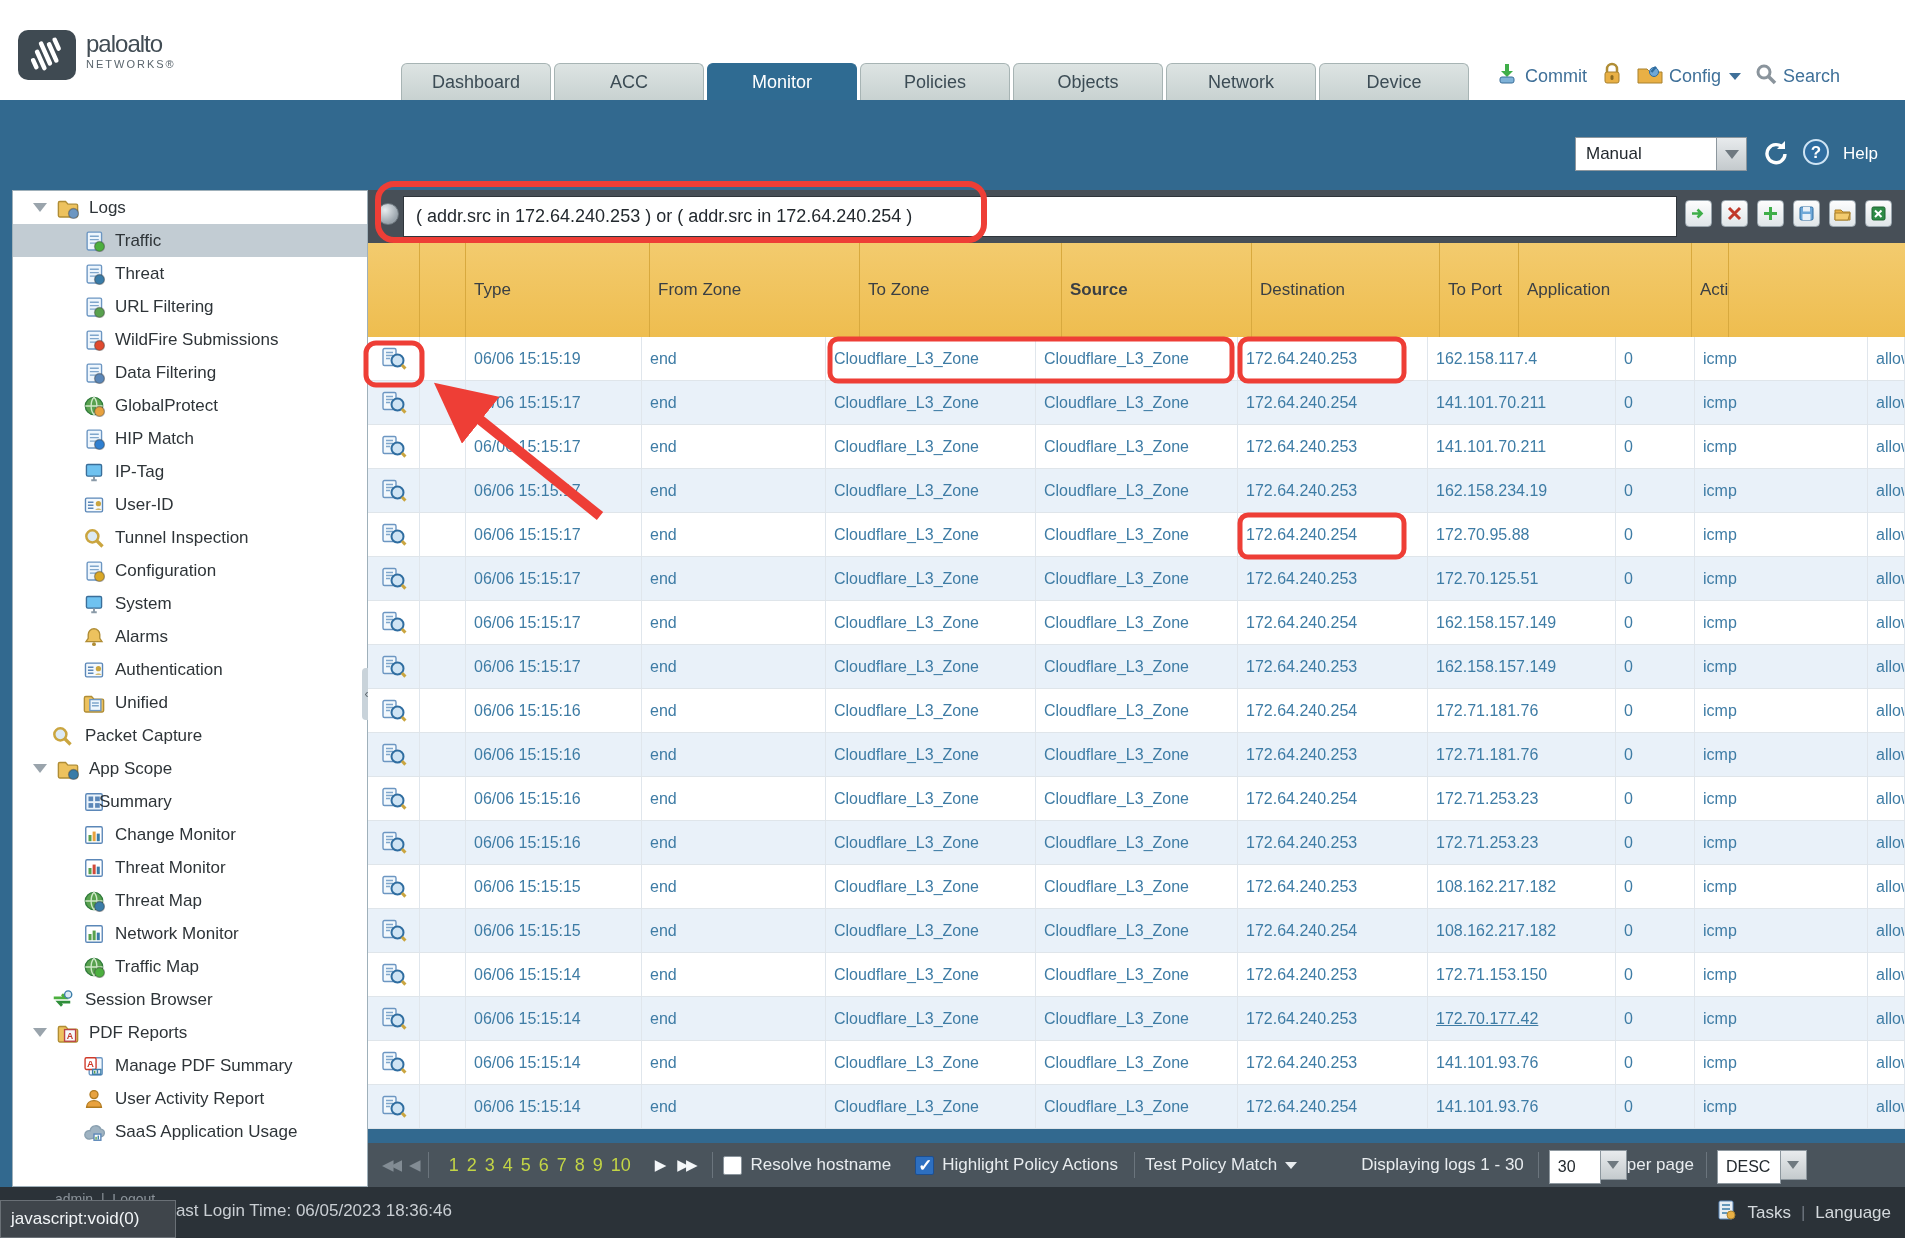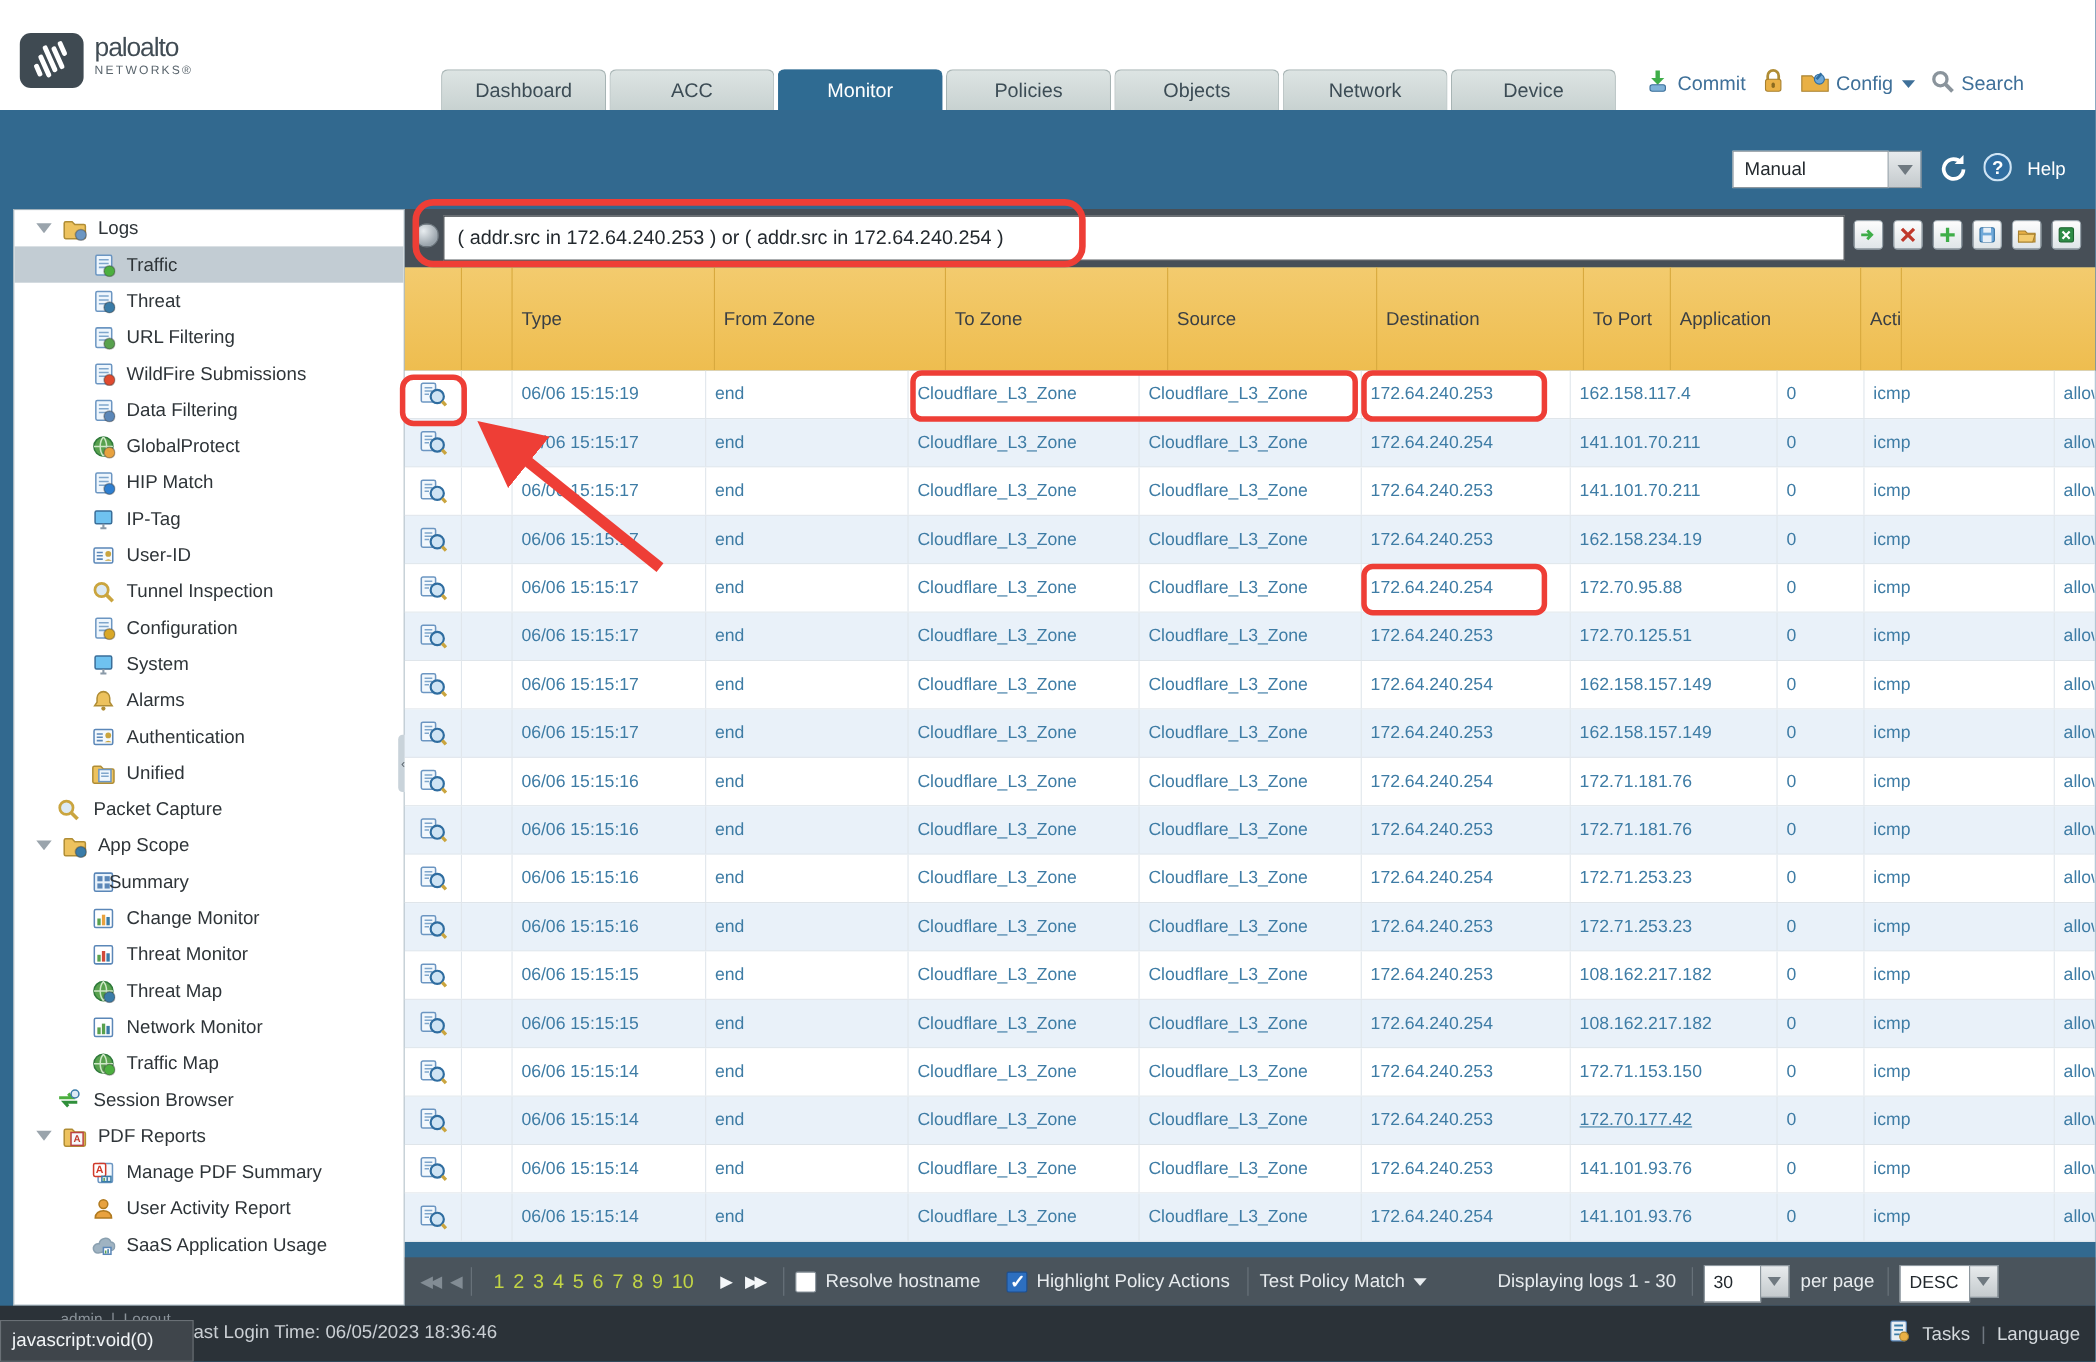"Source" div.hcell { font-weight: none -> bold }
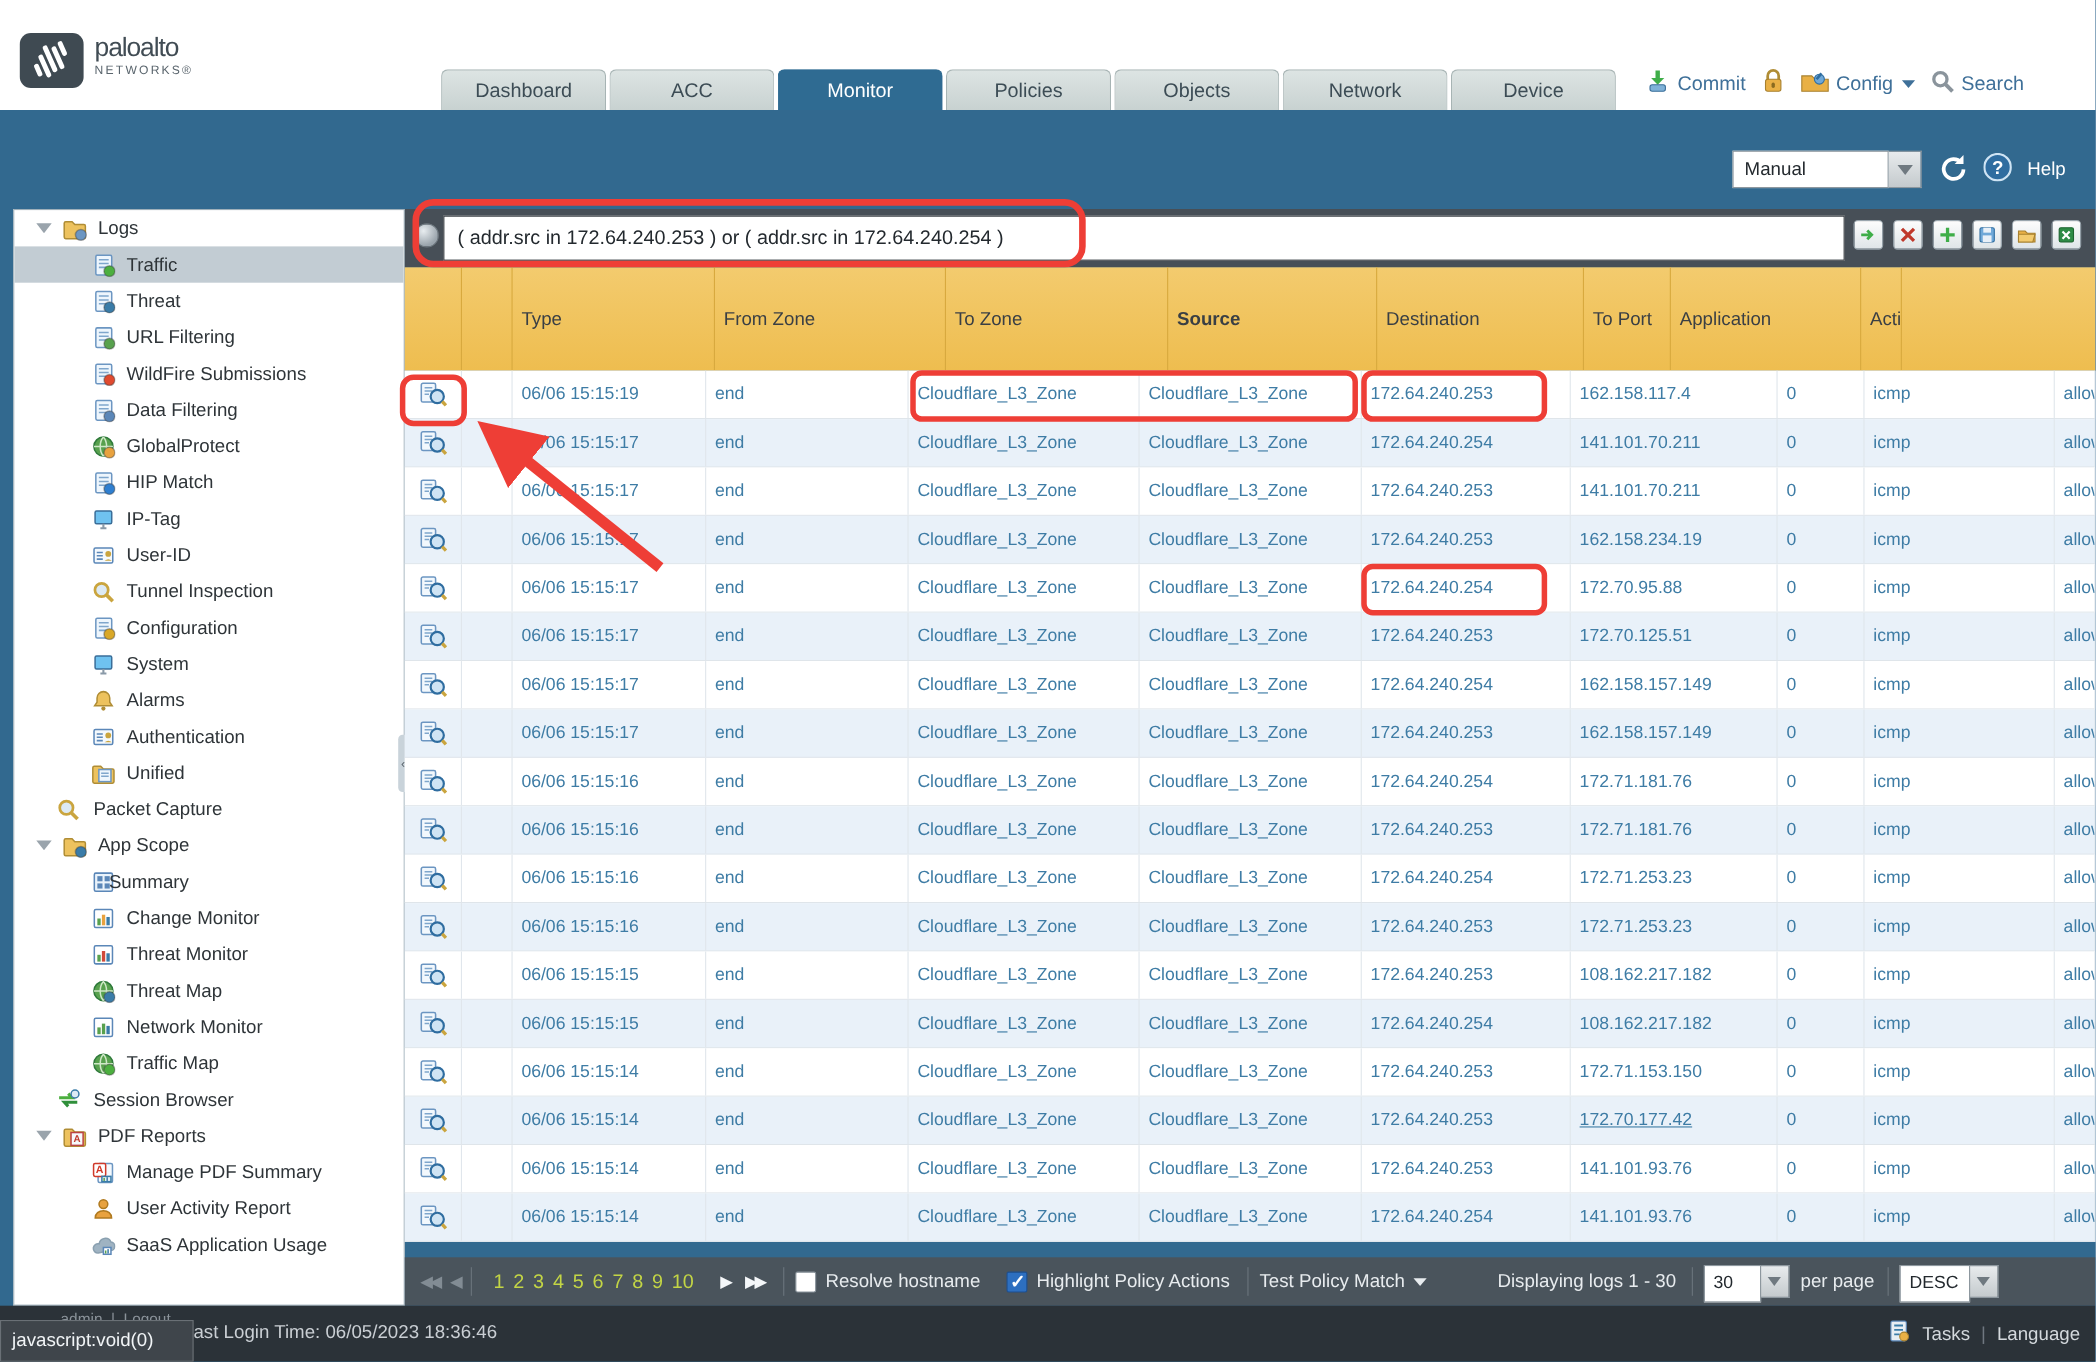"per page" span { margin-left: 10px -> none }
